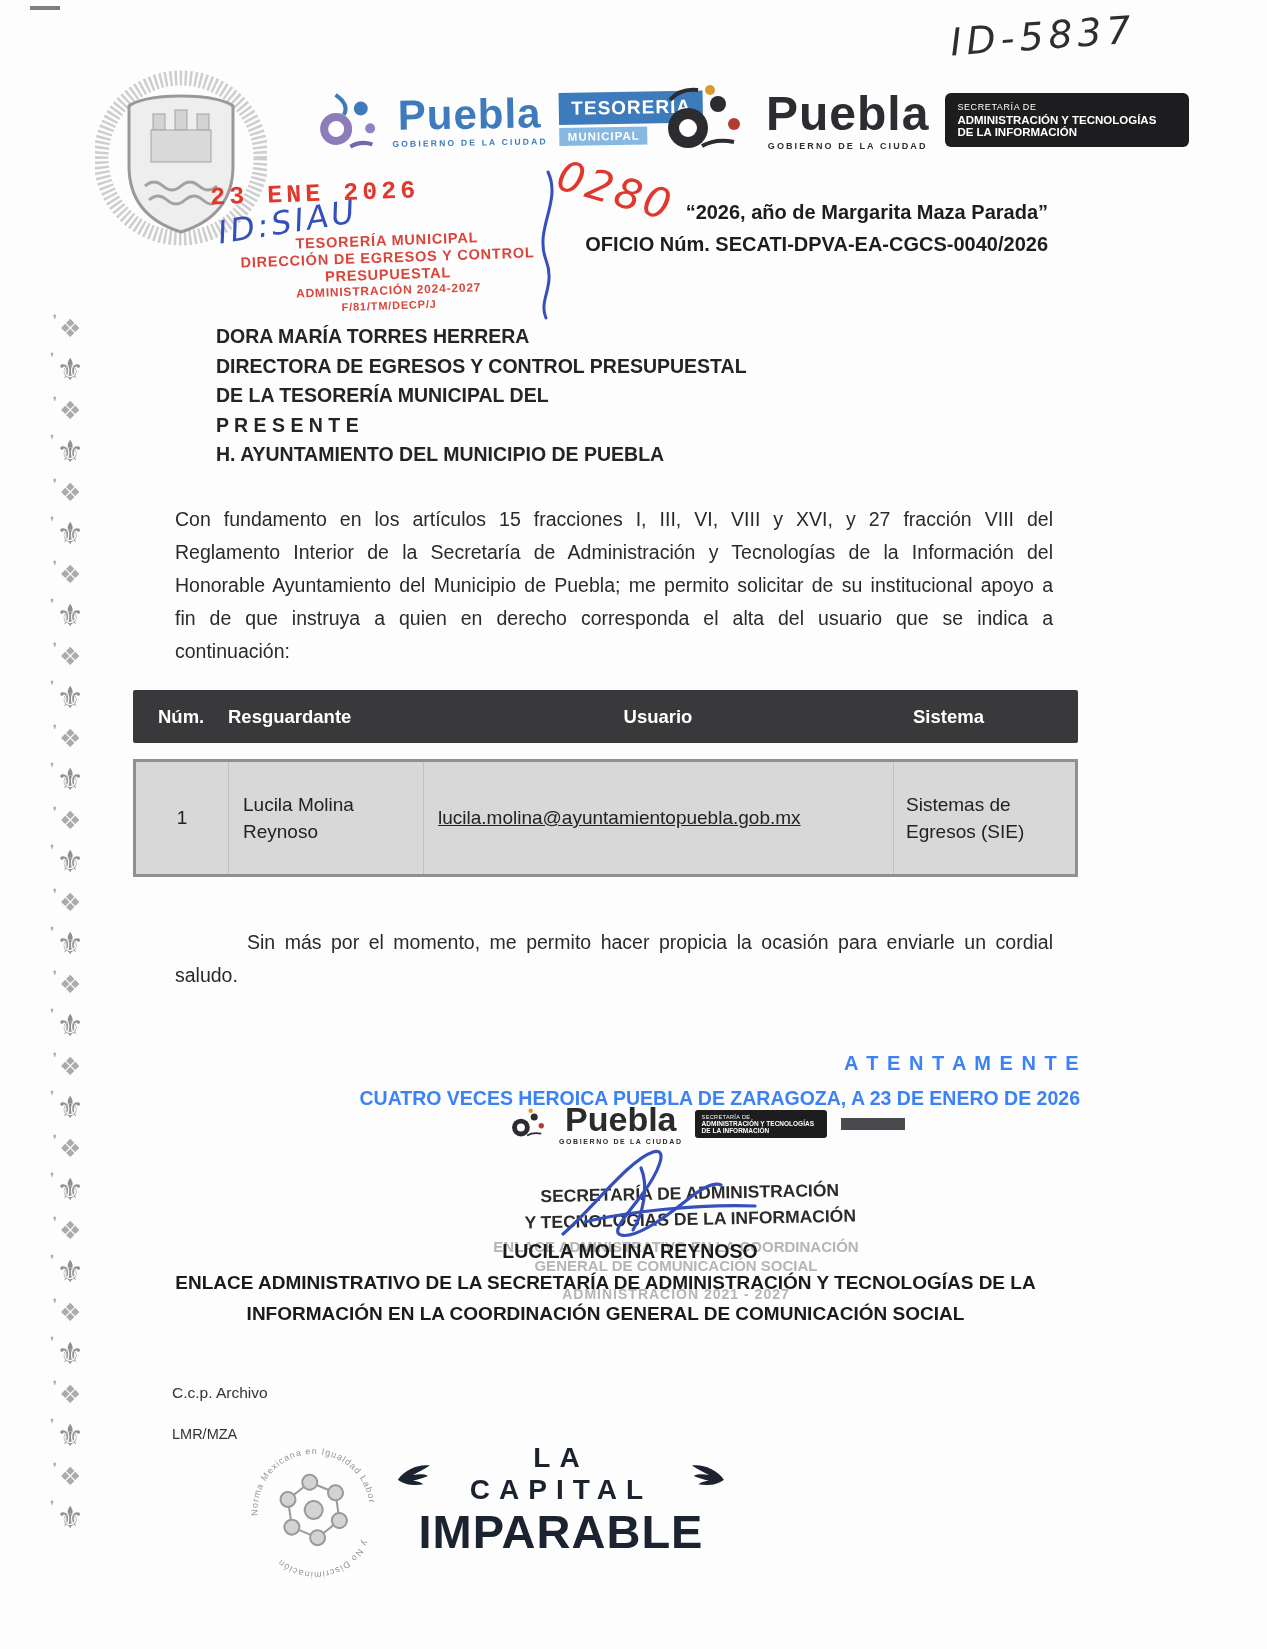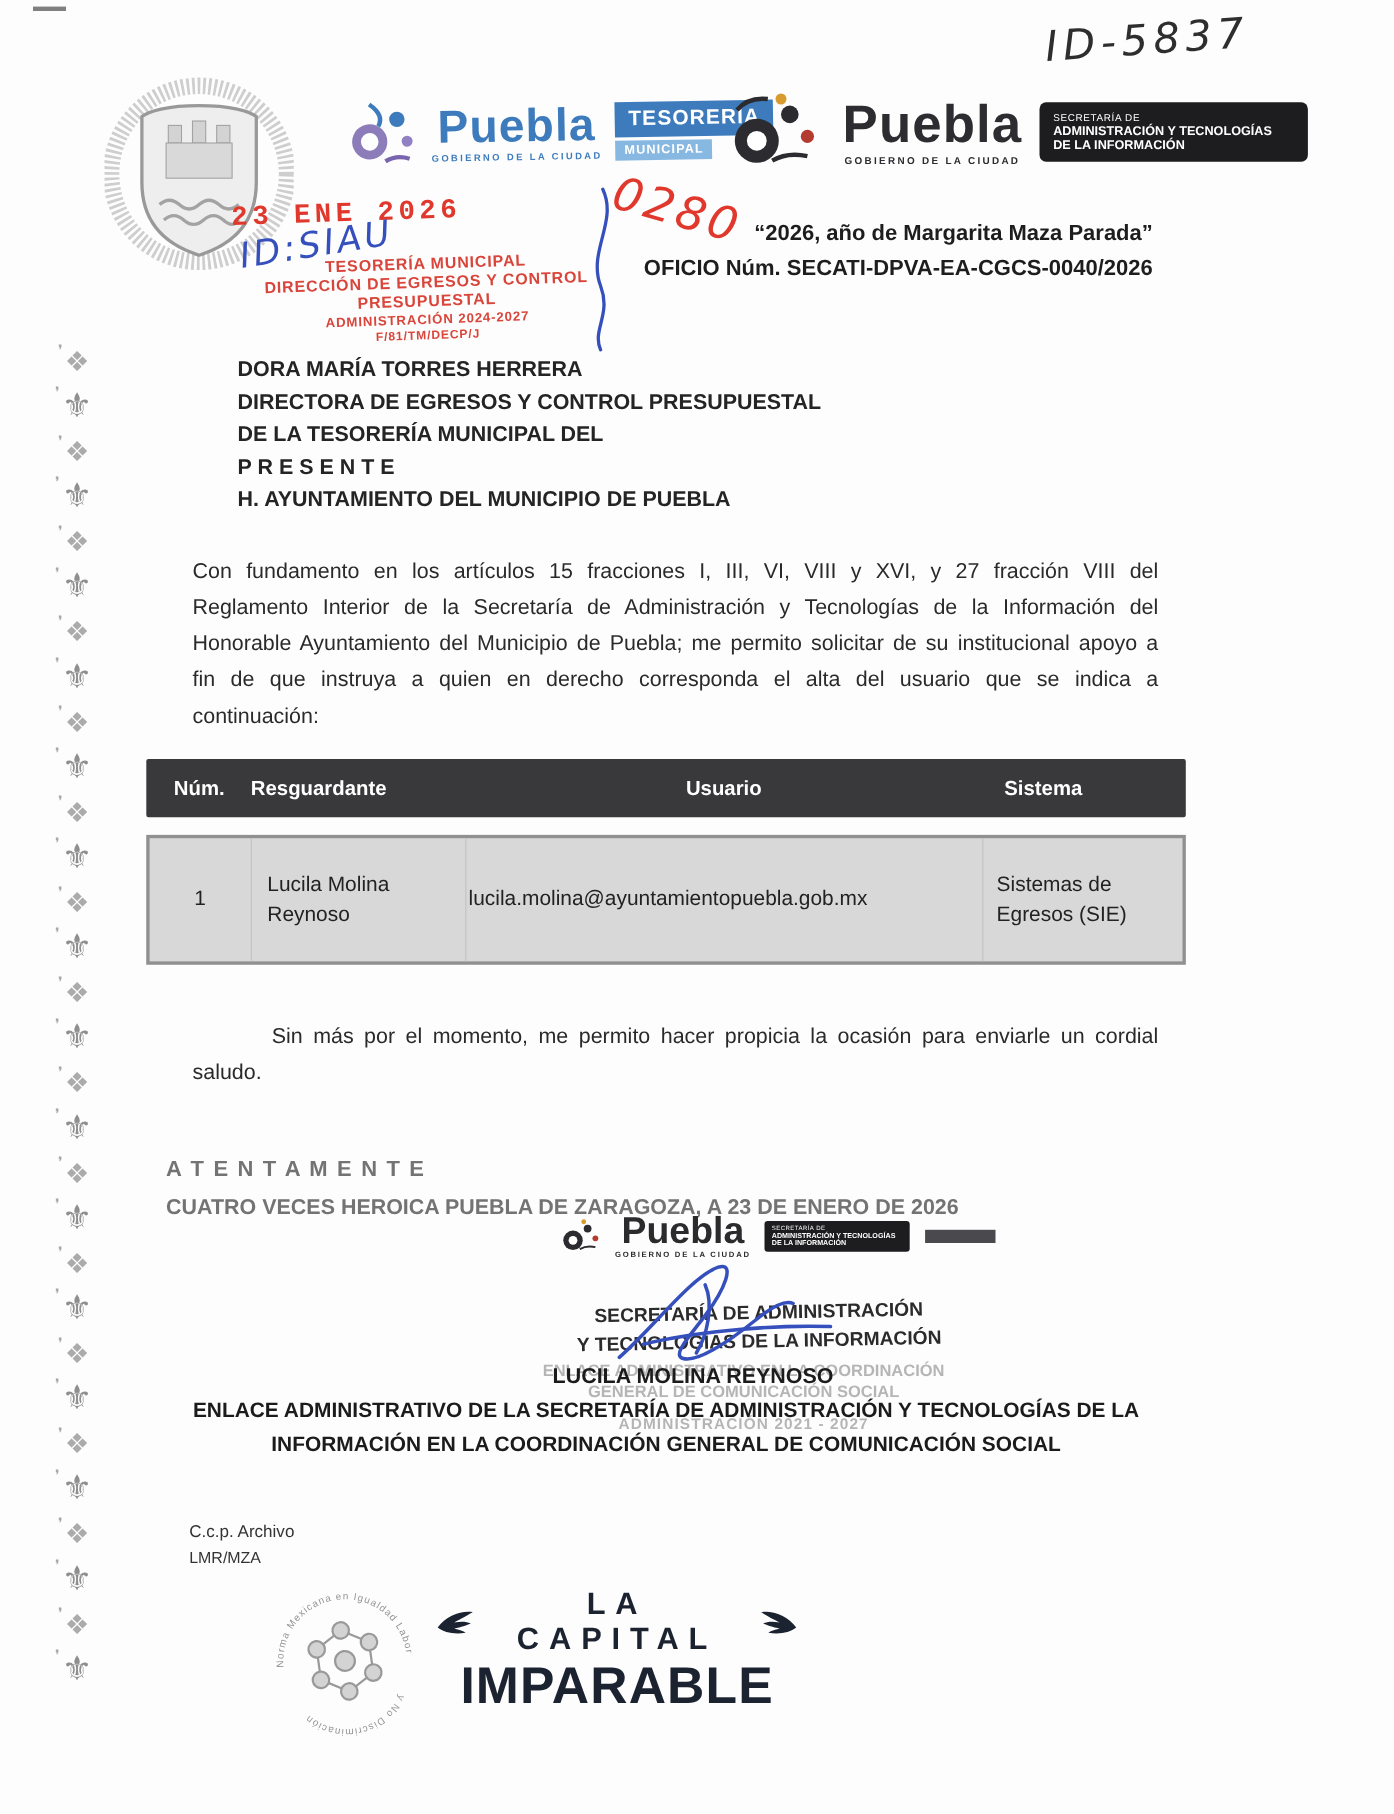"lucila.molina@ayuntamientopuebla.gob.mx" .rc3 { padding-left: 2px -> 14px; text-decoration: none -> underline }
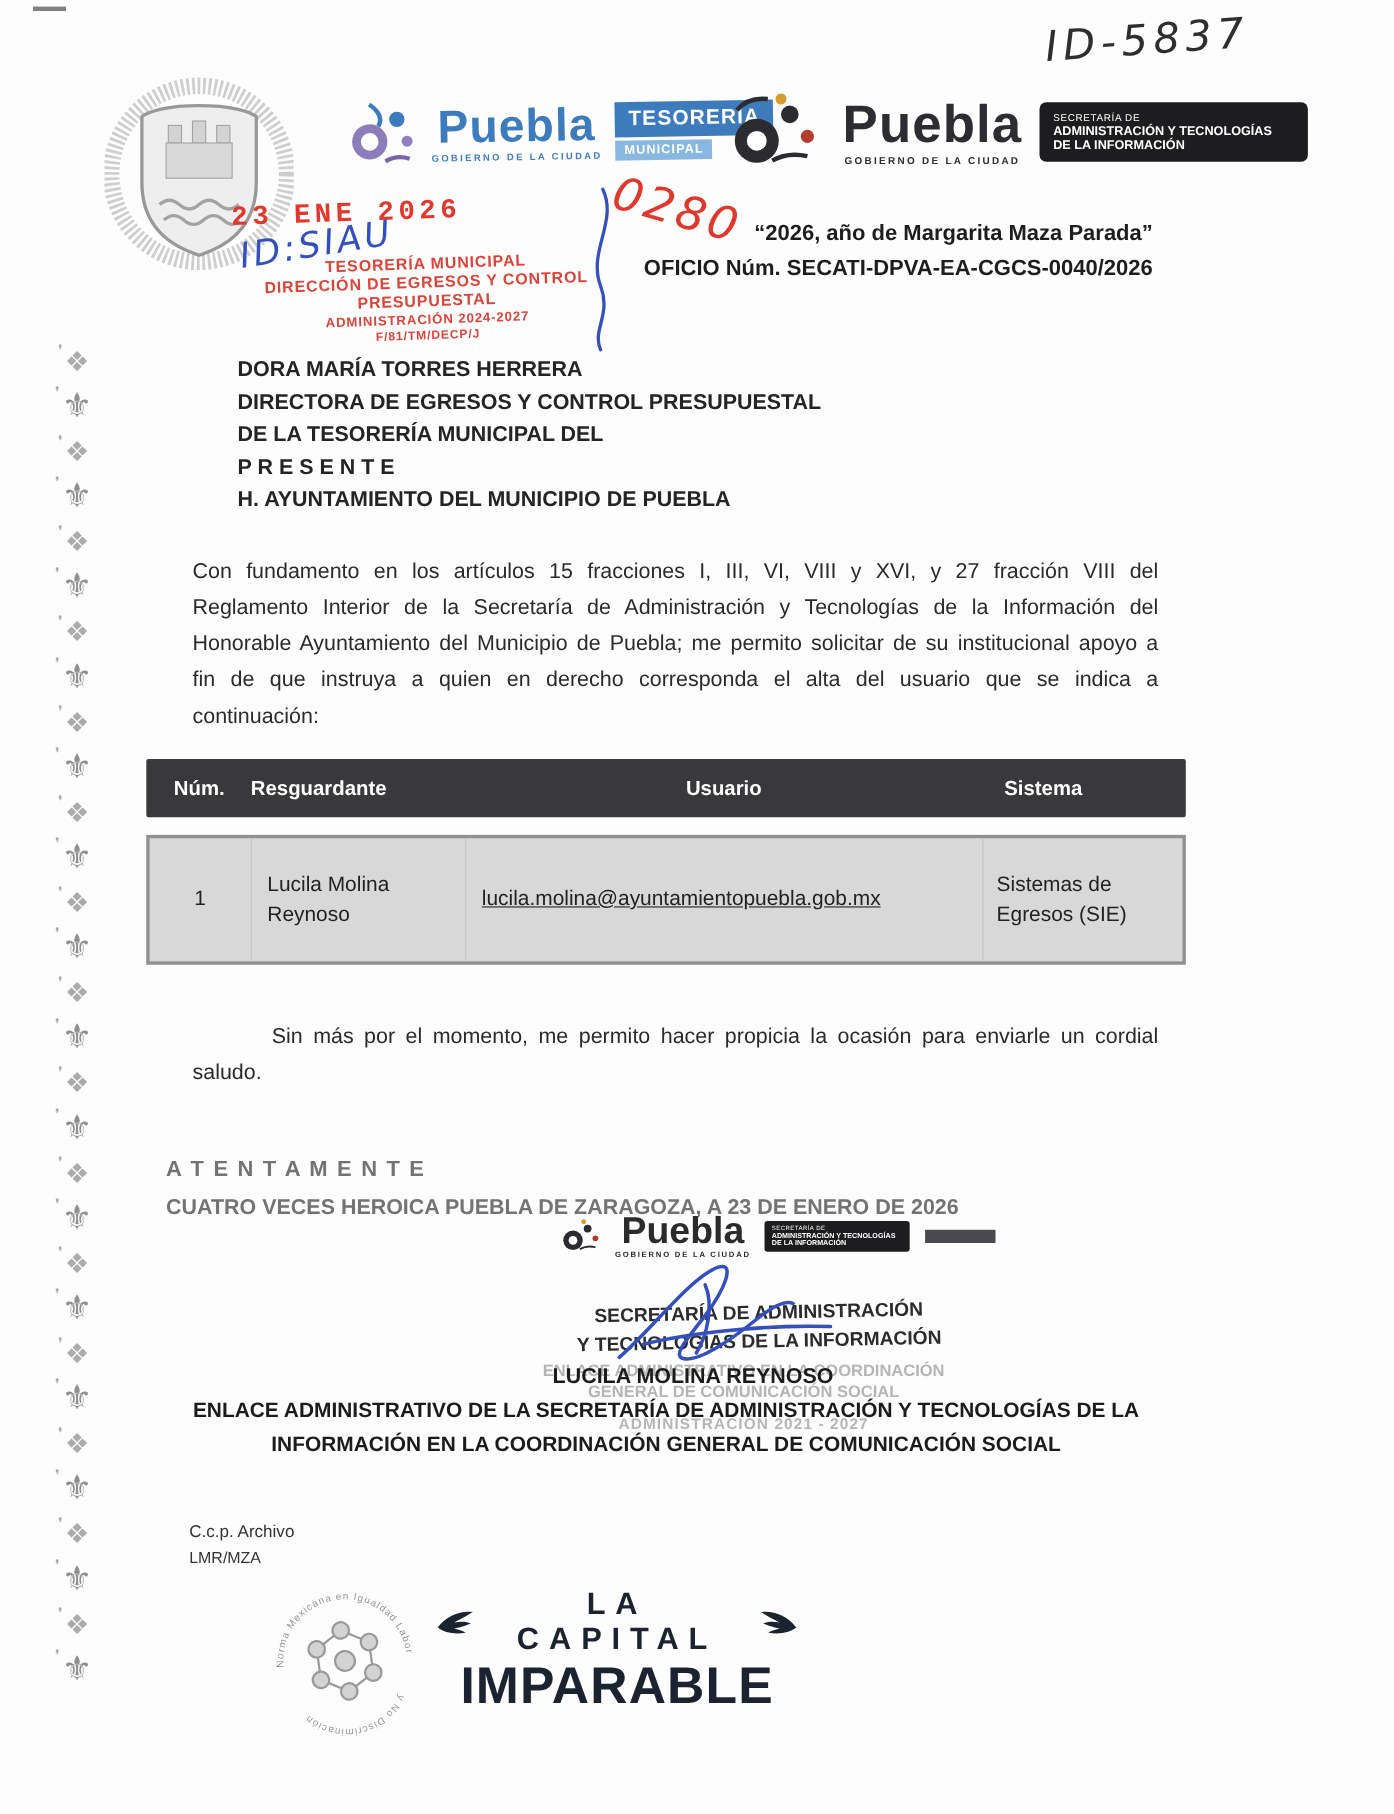"A T E N T" .closing { color: #737373 -> #3b82f6; left: 151px -> 135px; text-align: left -> right }
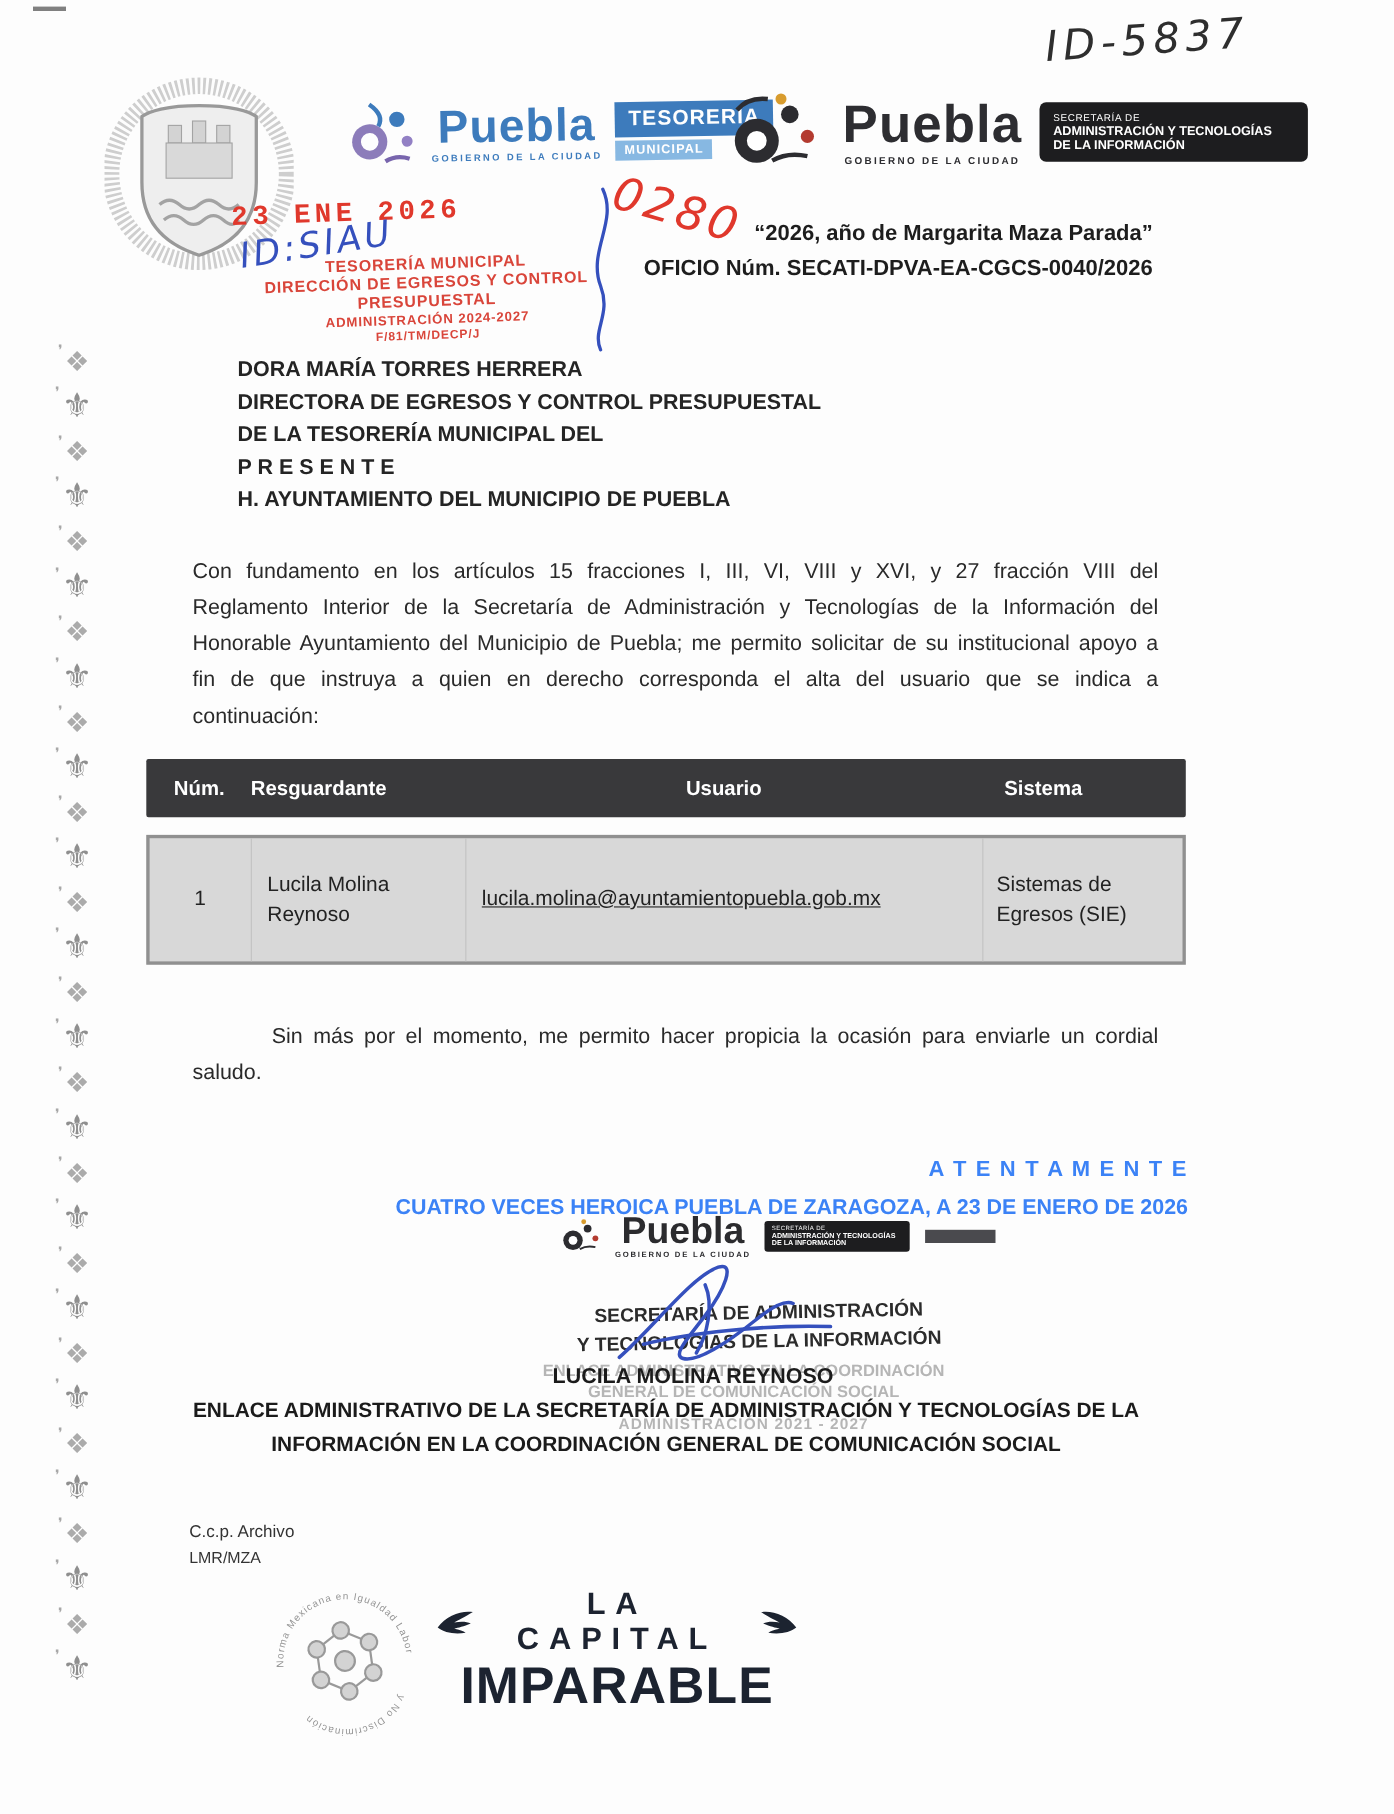"LMR/MZA" .ccp .c2 { margin-top: 7px -> 24px }
